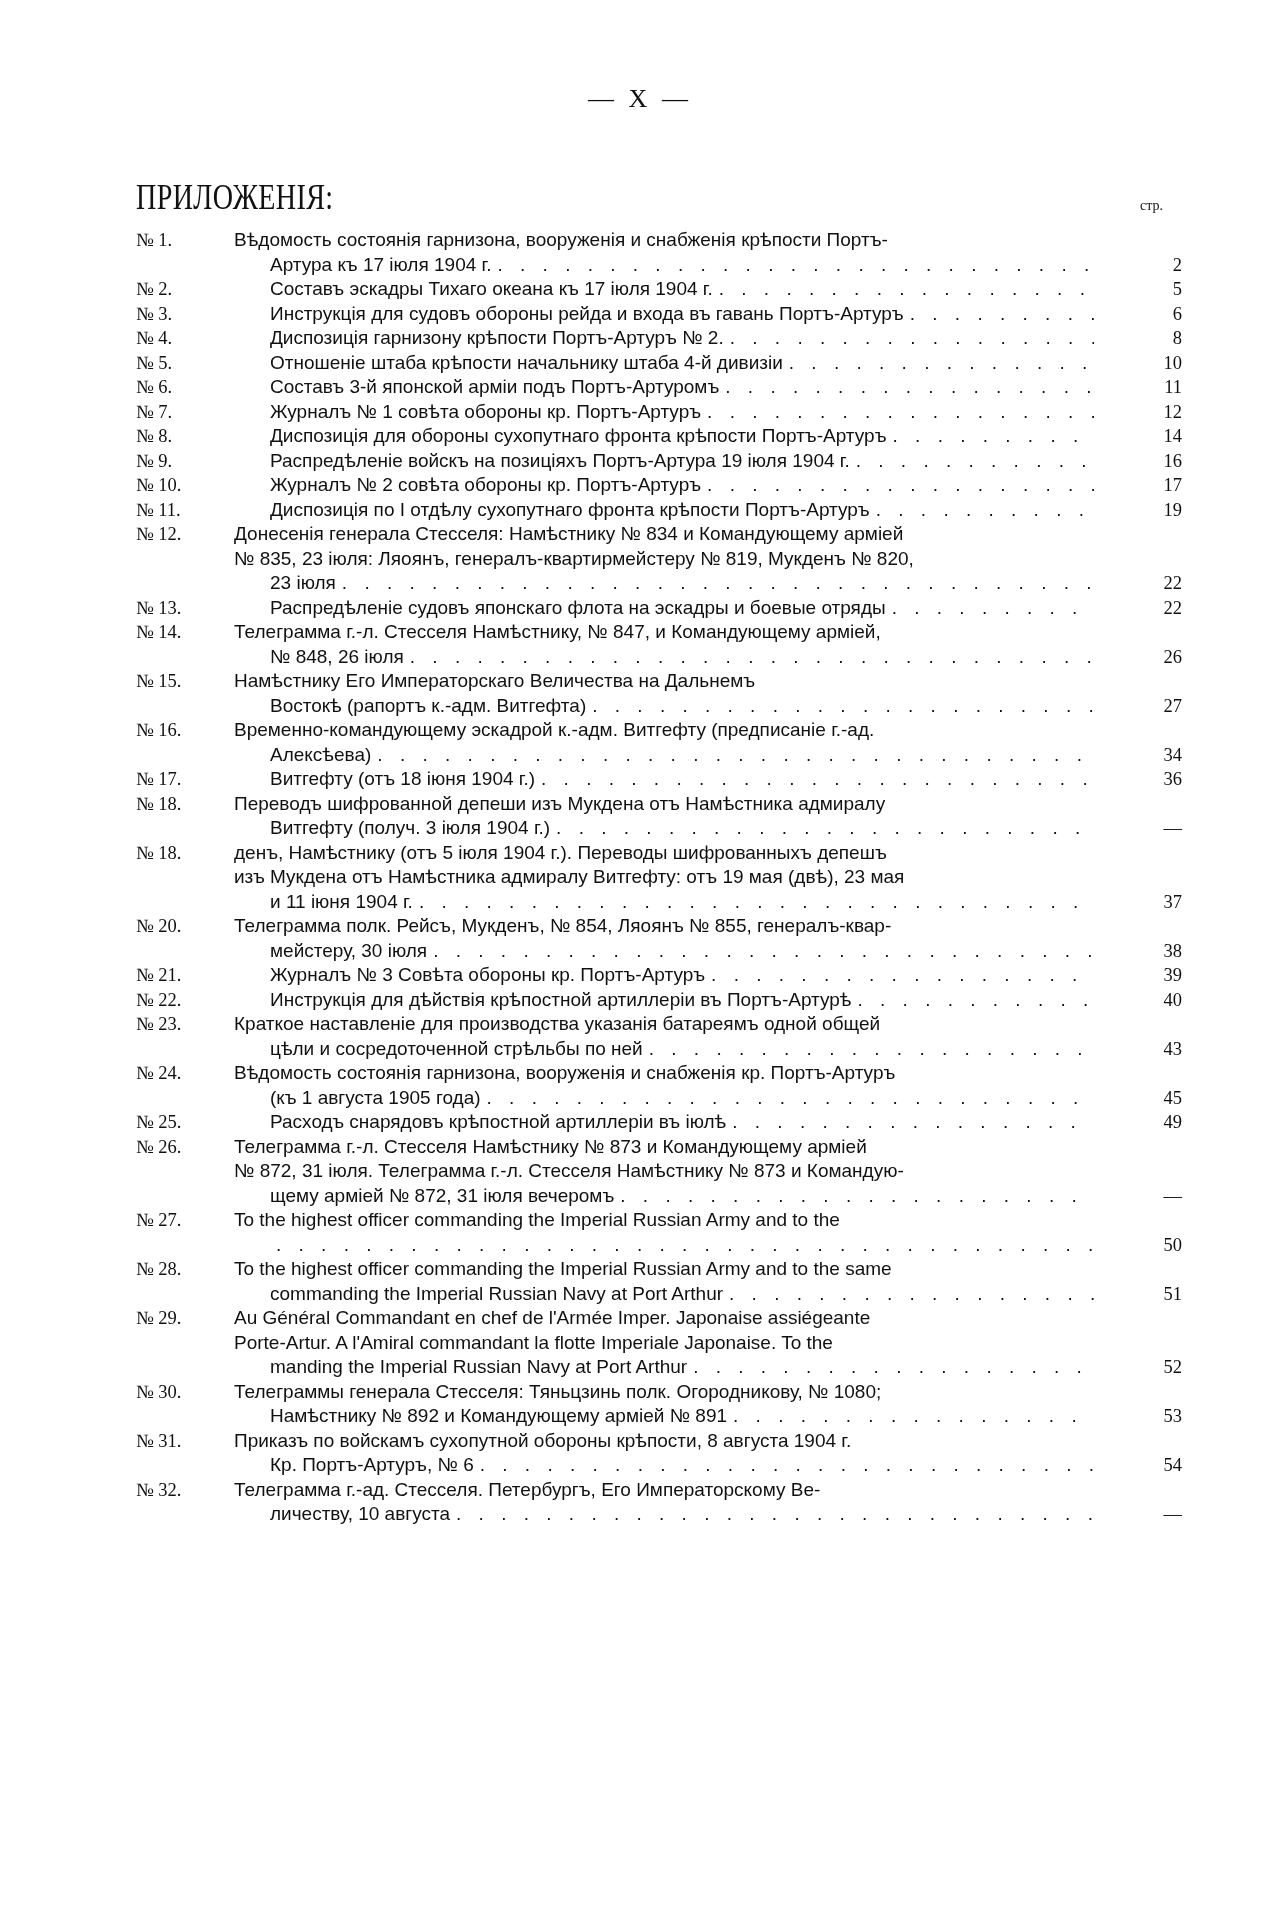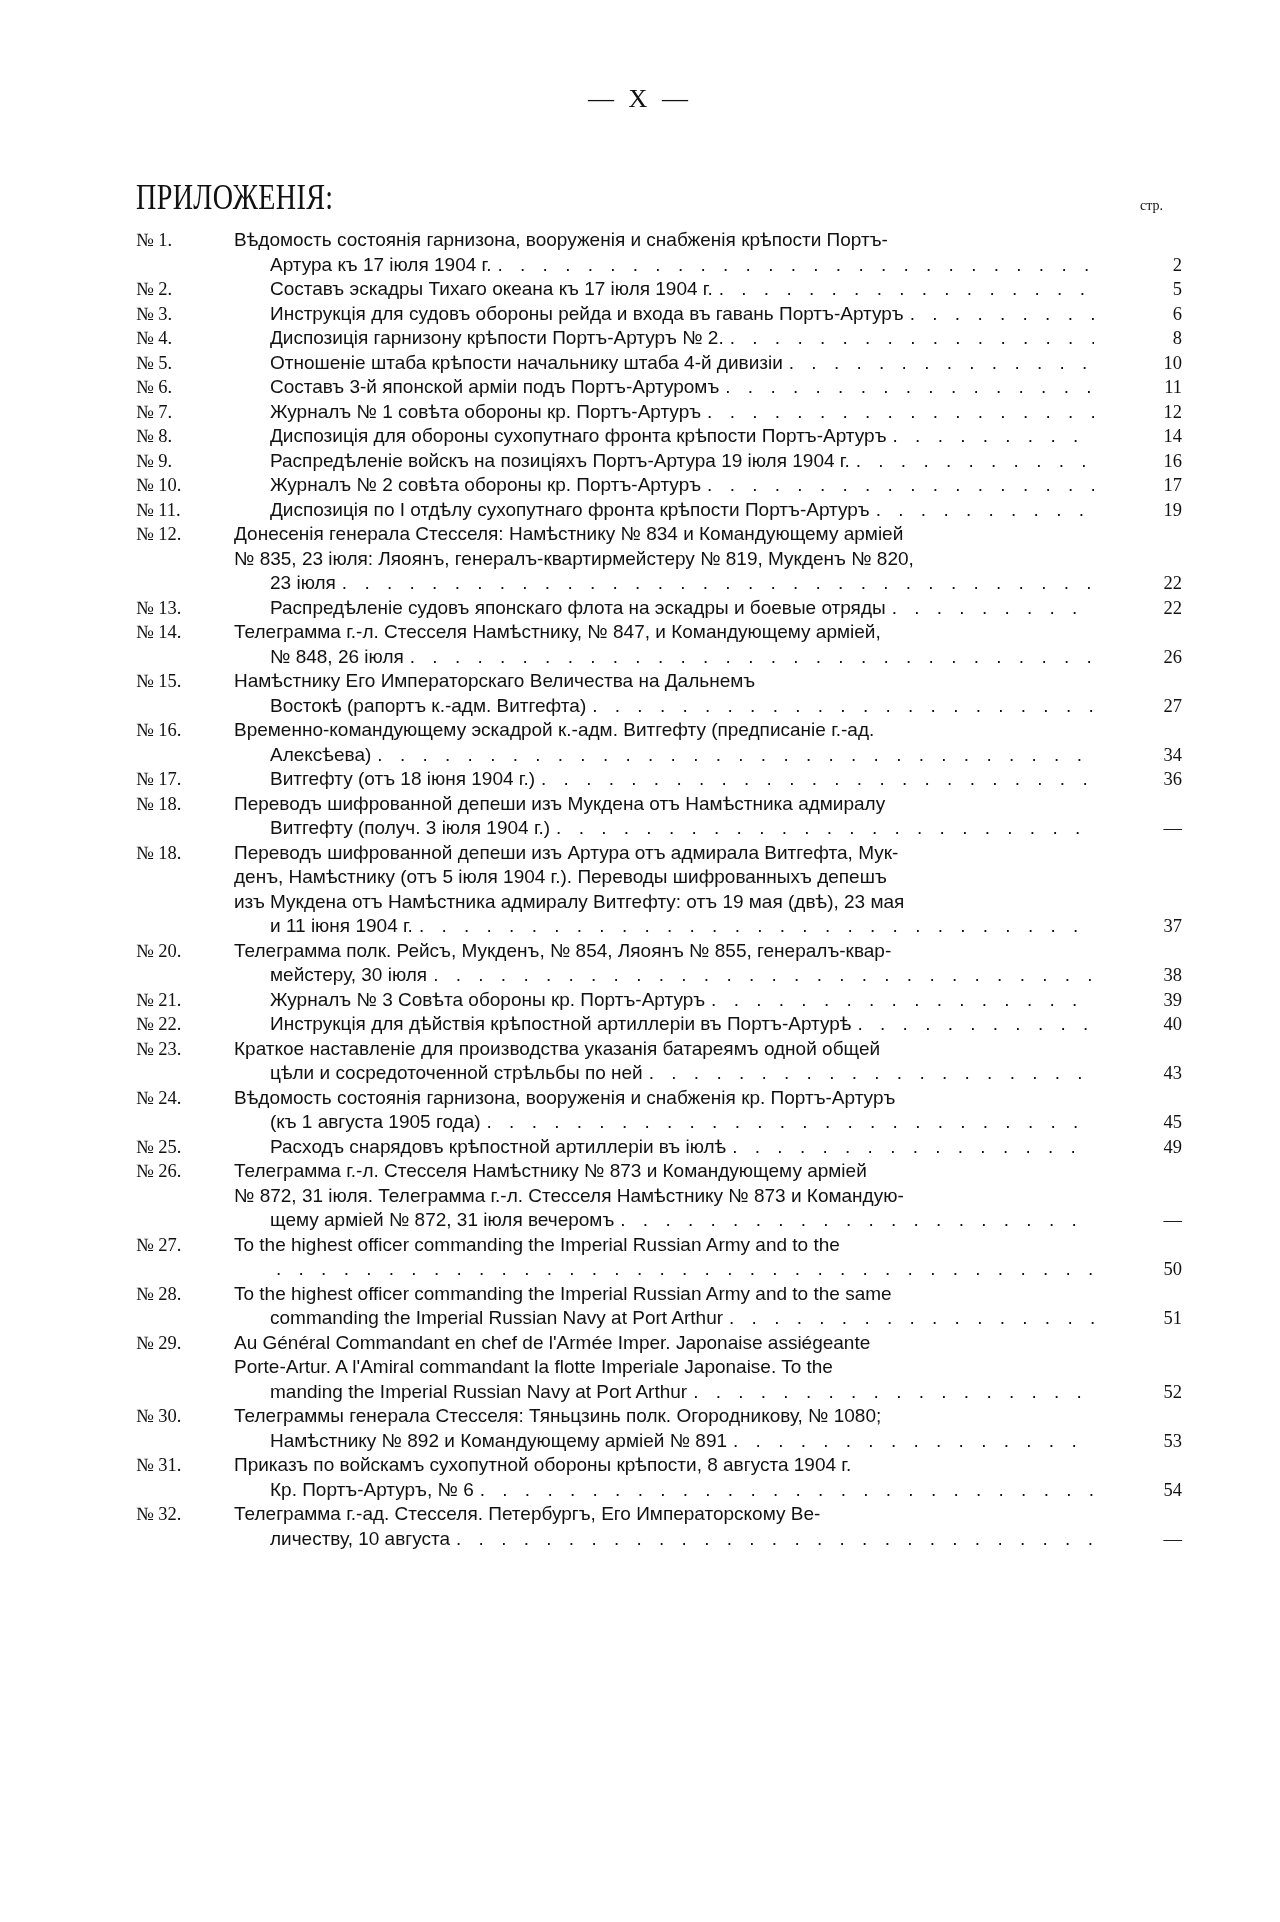"Переводъ шифрованной депеши изъ Артура" div.line { html: <div>Переводъ шифрованной депеши изъ Артура отъ адмирала Витгефта, Мук-</div> -> none }
